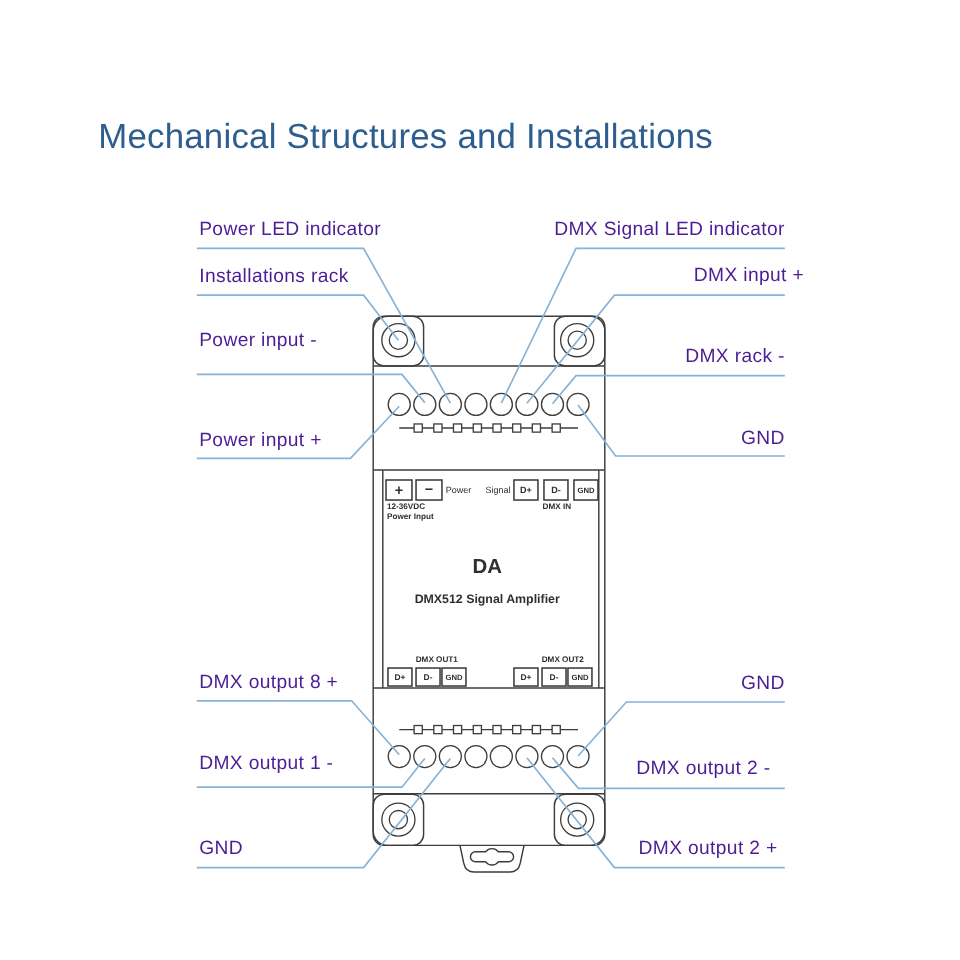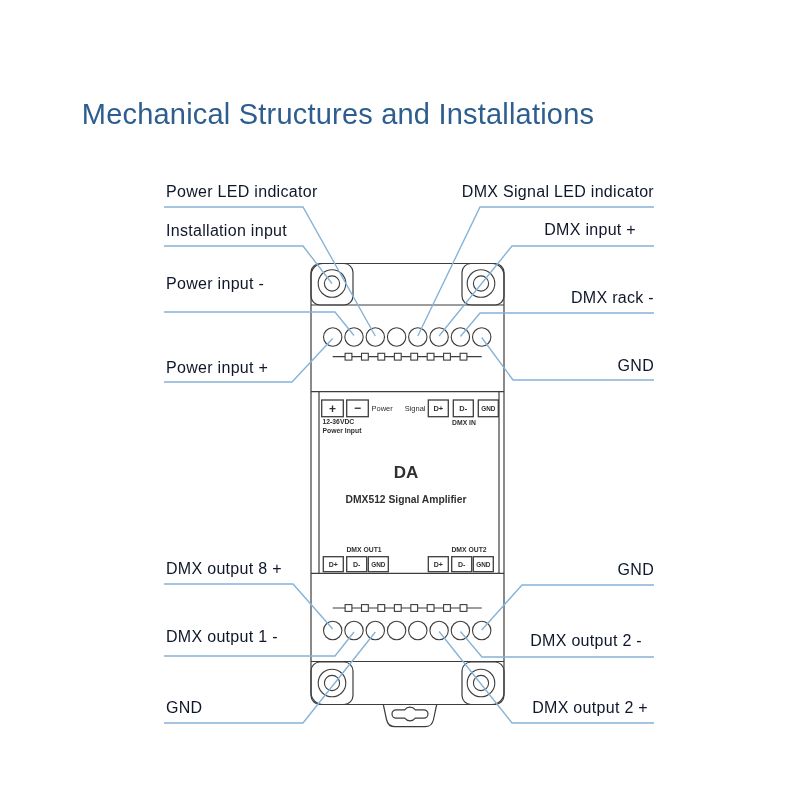"Power LED indicator" .callout { color: #0f172a -> #4c1d95 }
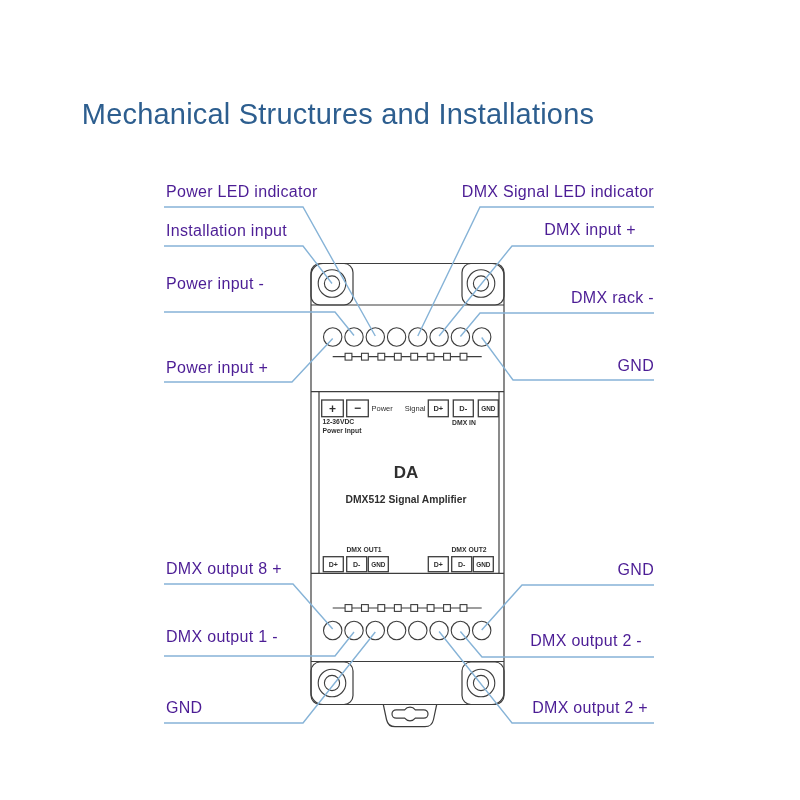"Installation input" div.callout { text: Installation input -> Installations rack }
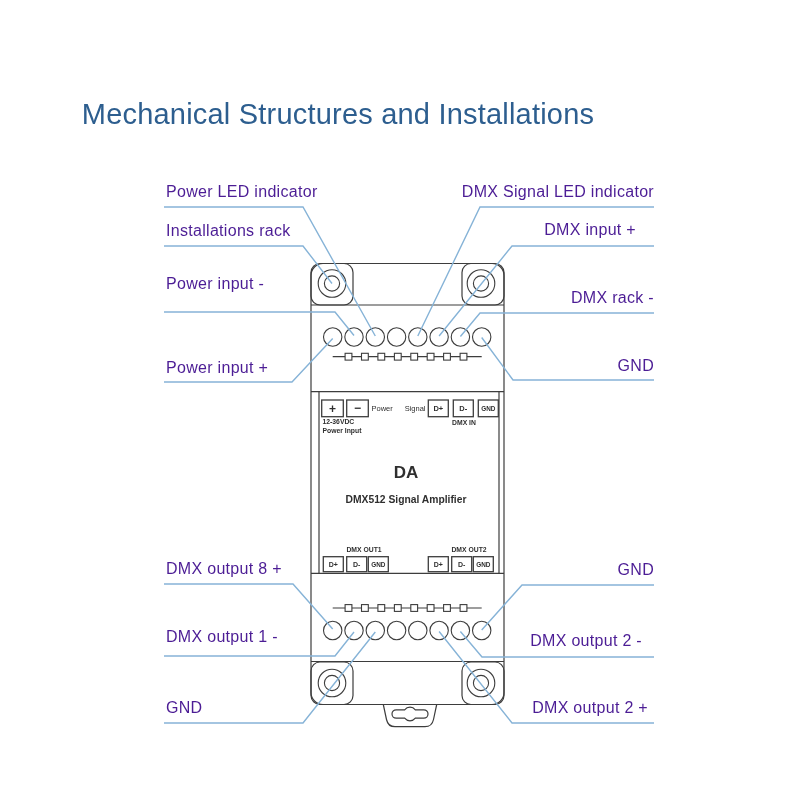"DMX input +" div.callout { right: 164px -> 130px }
